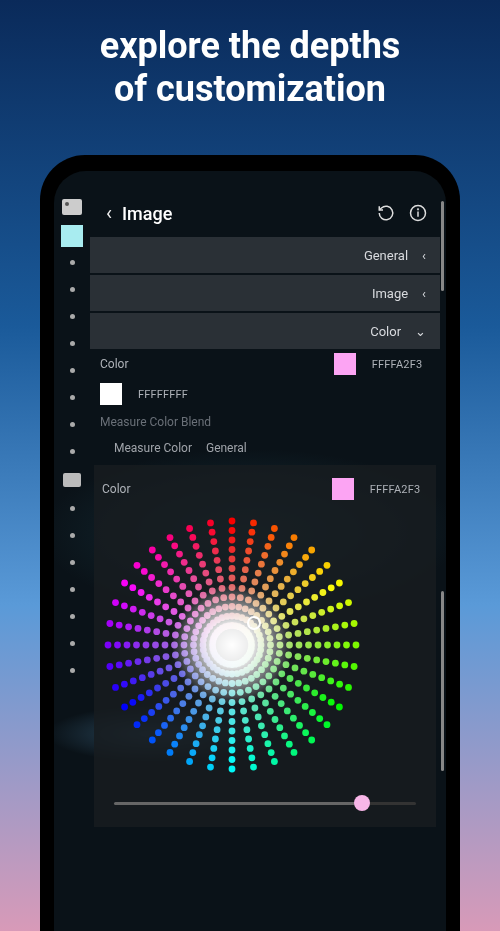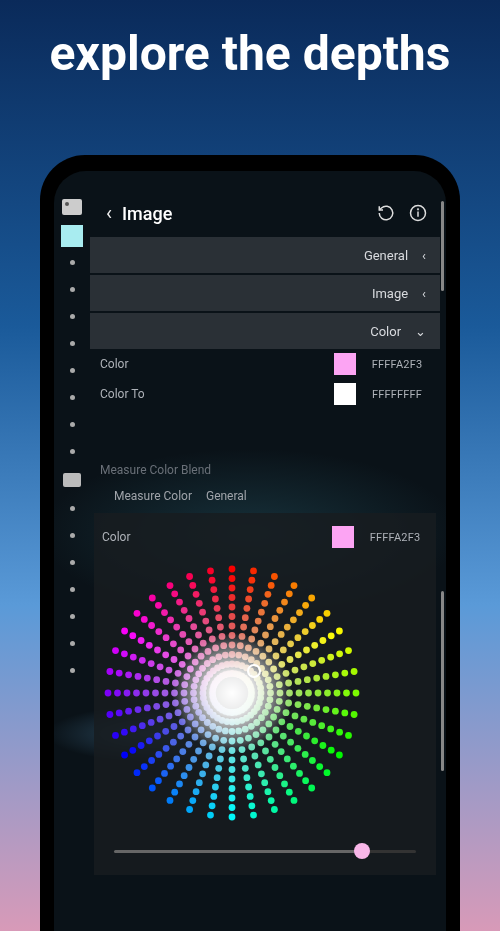"explore the depths" .hero-text { font-size: 48px -> 36px }
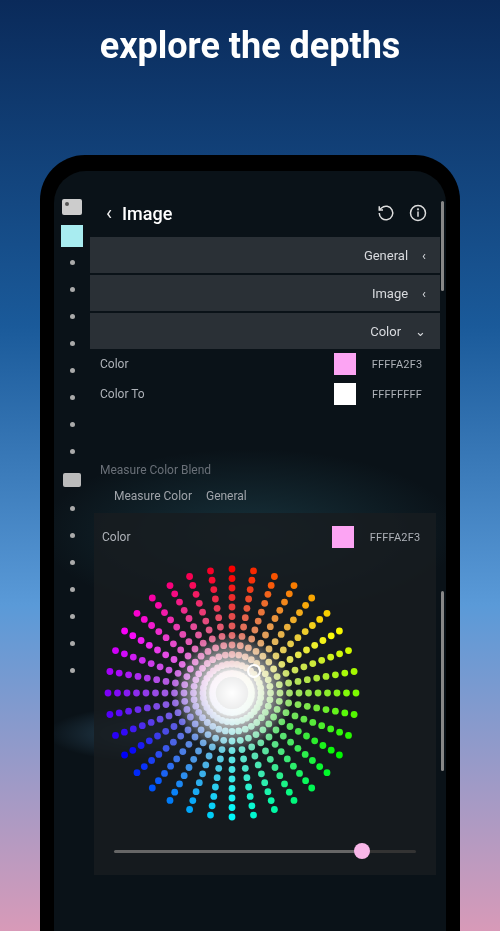"of customization" div { html: none -> <div>of customization</div> }
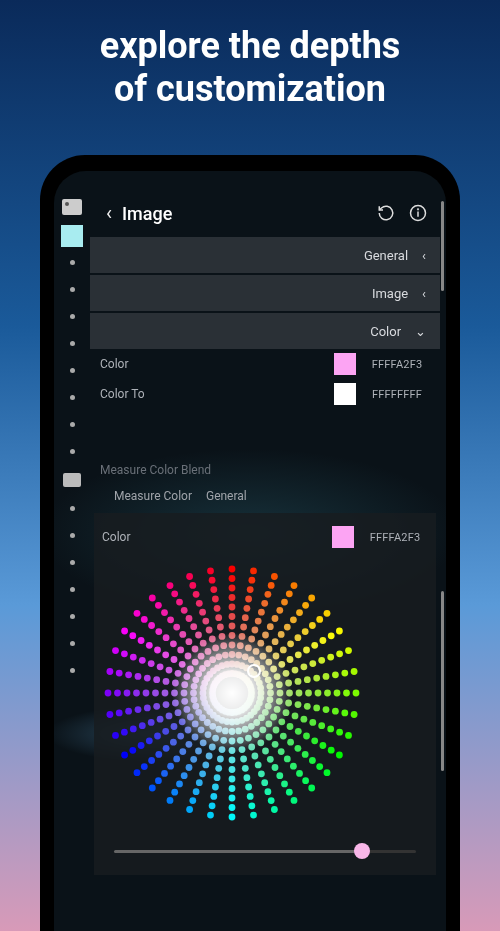"Color To" span.prop-label { html: <span>Color To</span> -> none }
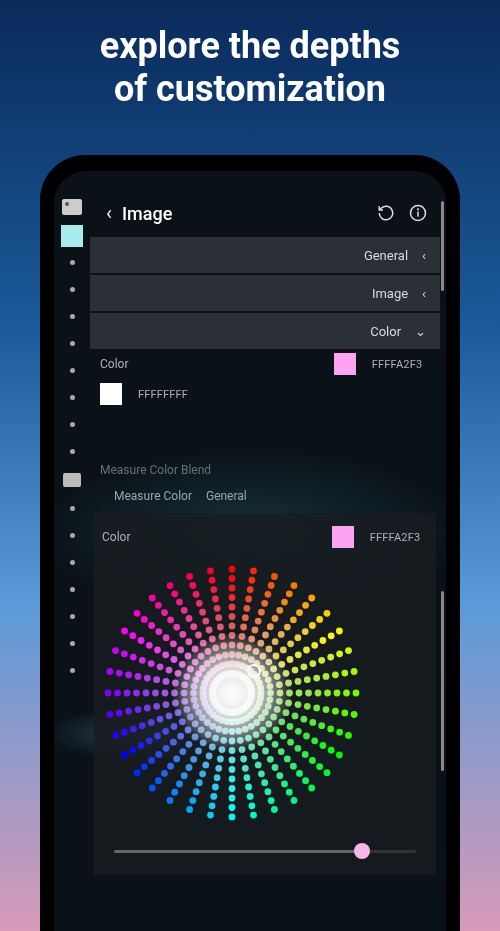"Measure Color Blend" .label-row { margin-top: 48px -> none }
